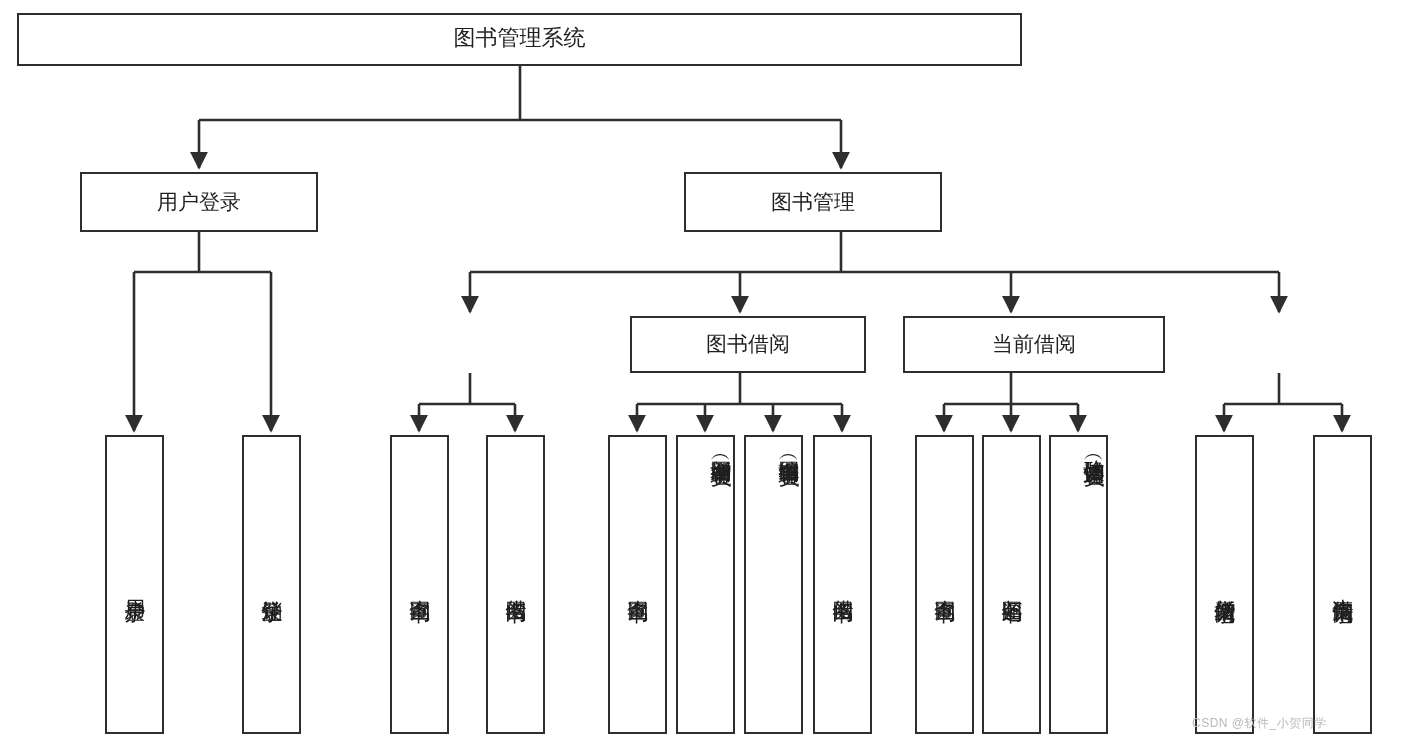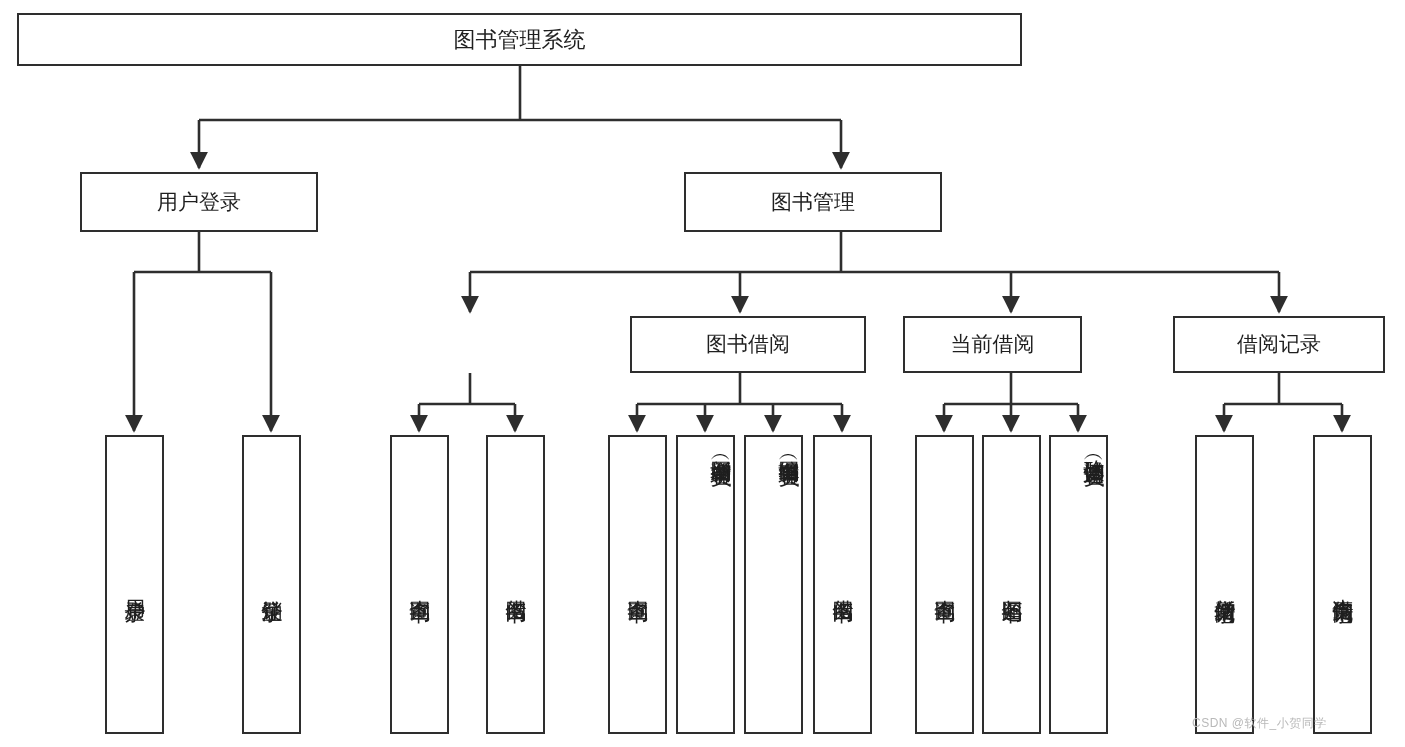"图书管理系统" .node.root { font-family: none -> Liberation Mono, monospace }
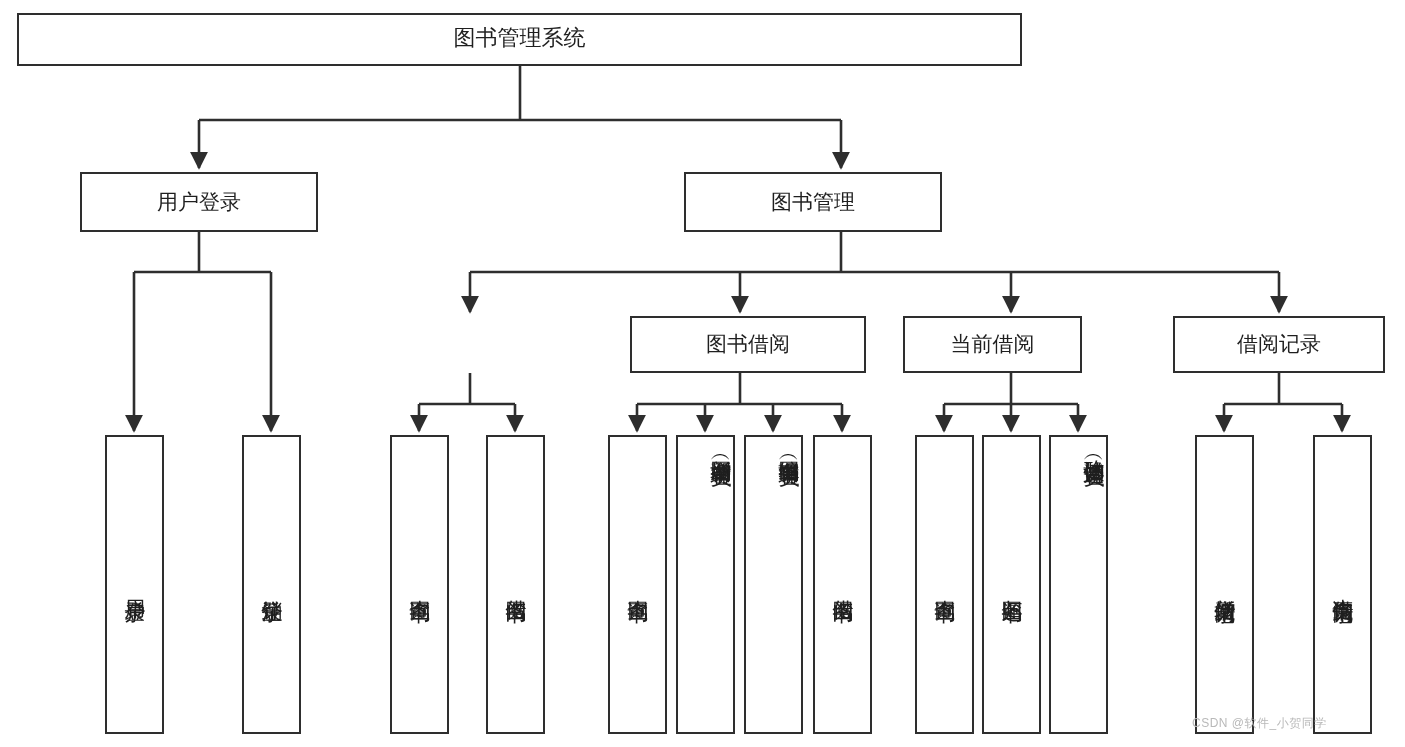"当前借阅" div.node { width: 179px -> 262px }
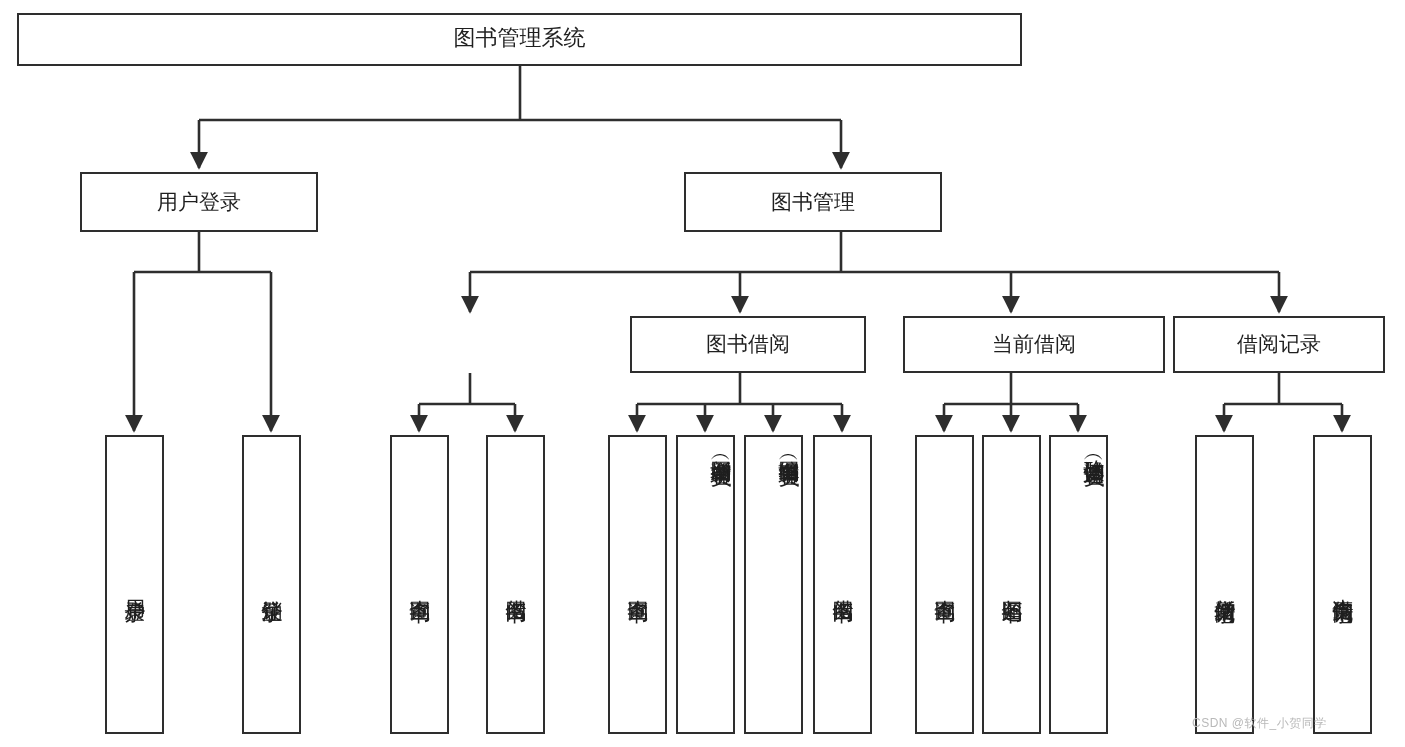"借阅记录" div.node { html: <div>借阅记录</div> -> none }
